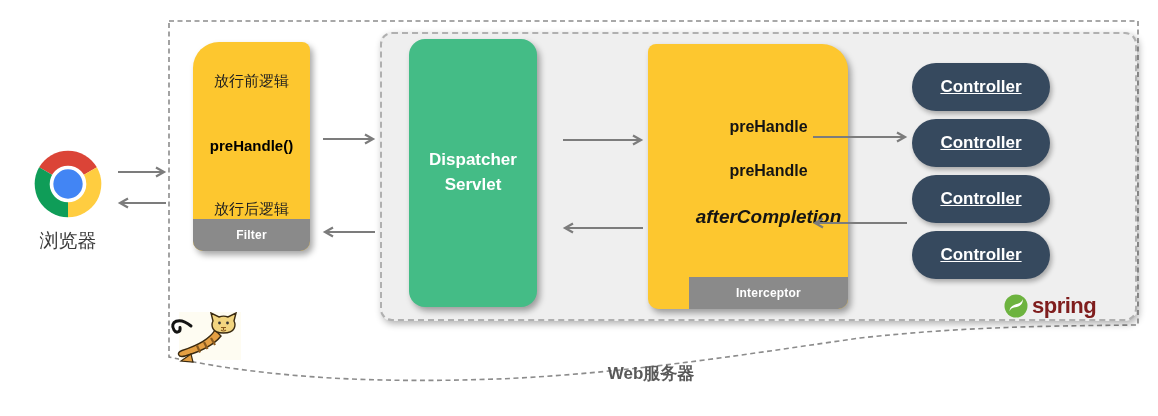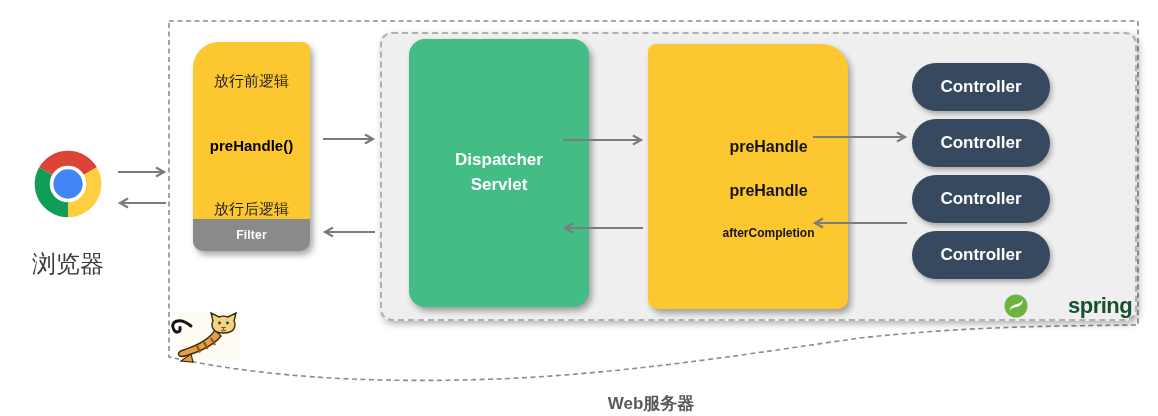"Controller" .controller-pill { text-decoration: none -> underline }
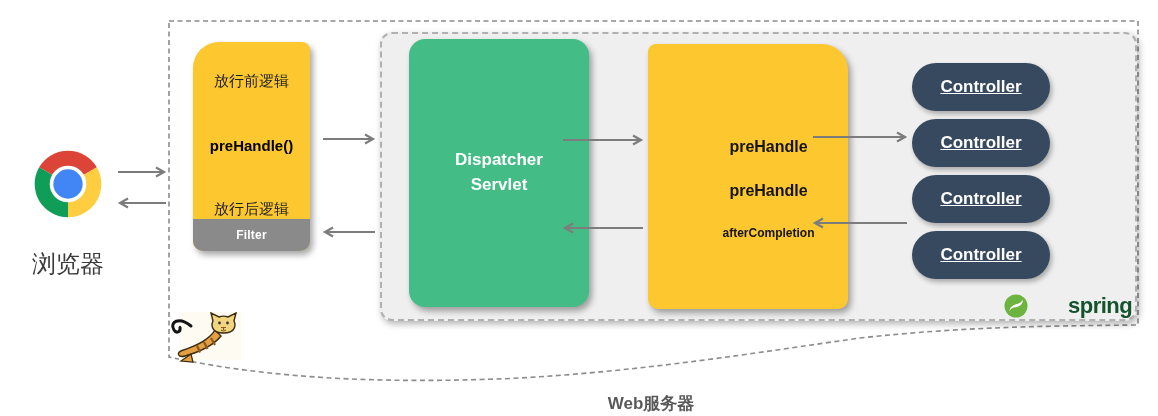"Dispatcher Servlet" .dispatcher-box { width: 180px -> 128px }
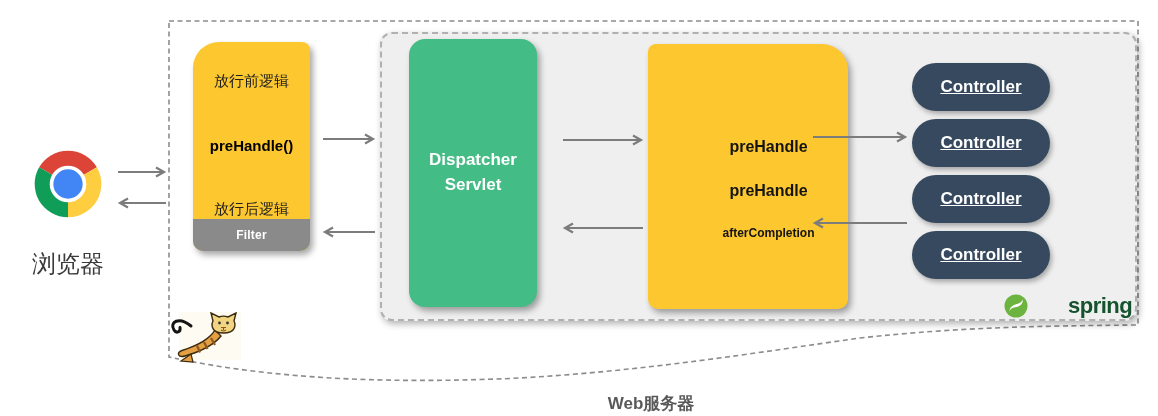"afterCompletion" .method.small { font-size: 12px -> 19px; font-style: none -> italic }
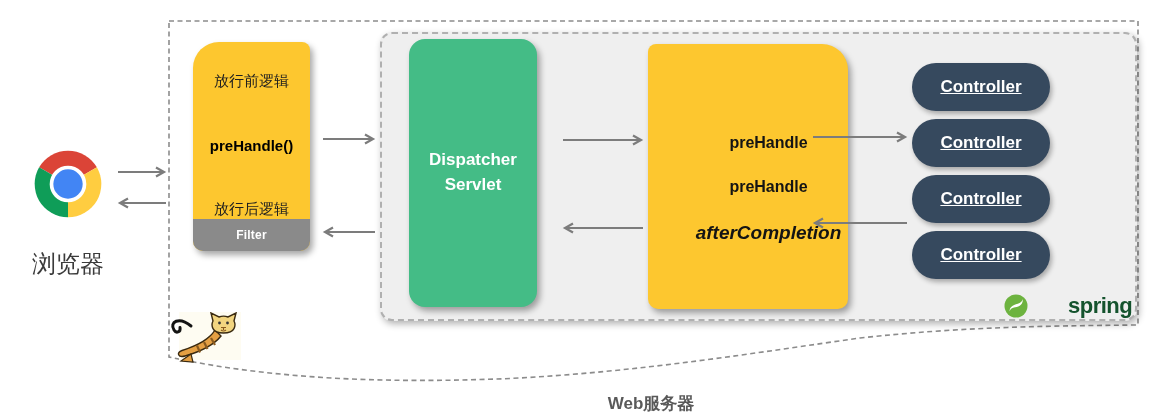"浏览器" .browser-label { font-size: 24px -> 19px; margin-top: 24px -> 4px }
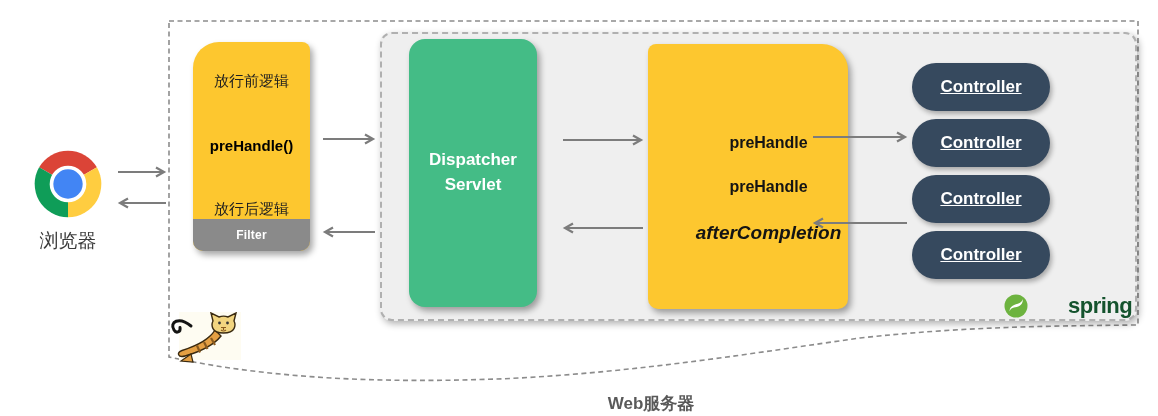"Interceptor" div.box-footer { html: none -> <div>Interceptor</div> }
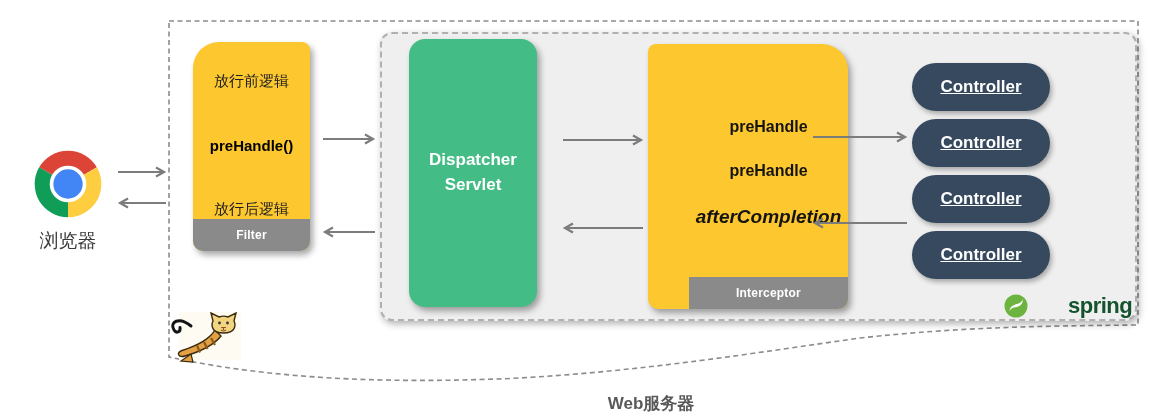"spring" .spring-text { color: #14532d -> #7f1d1d; margin-left: 36px -> none }
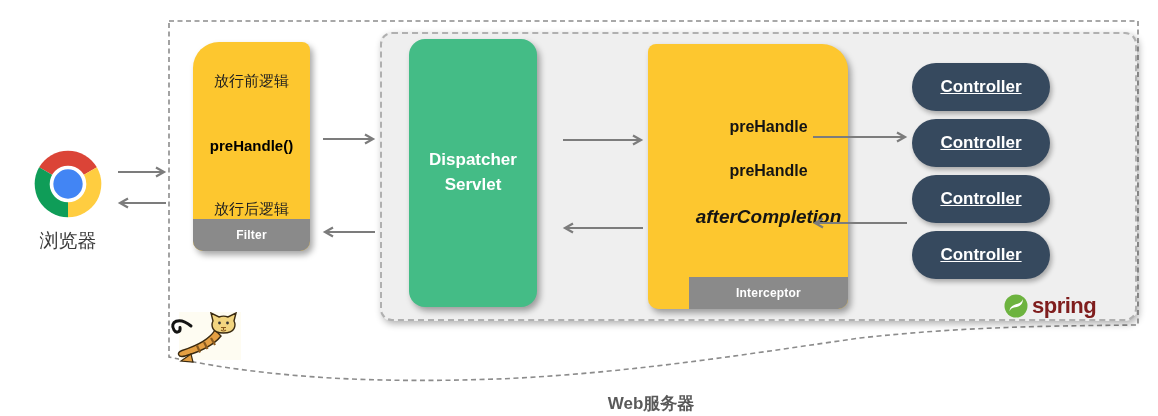"Web服务器" .web-server-label { top: 392px -> 362px }
